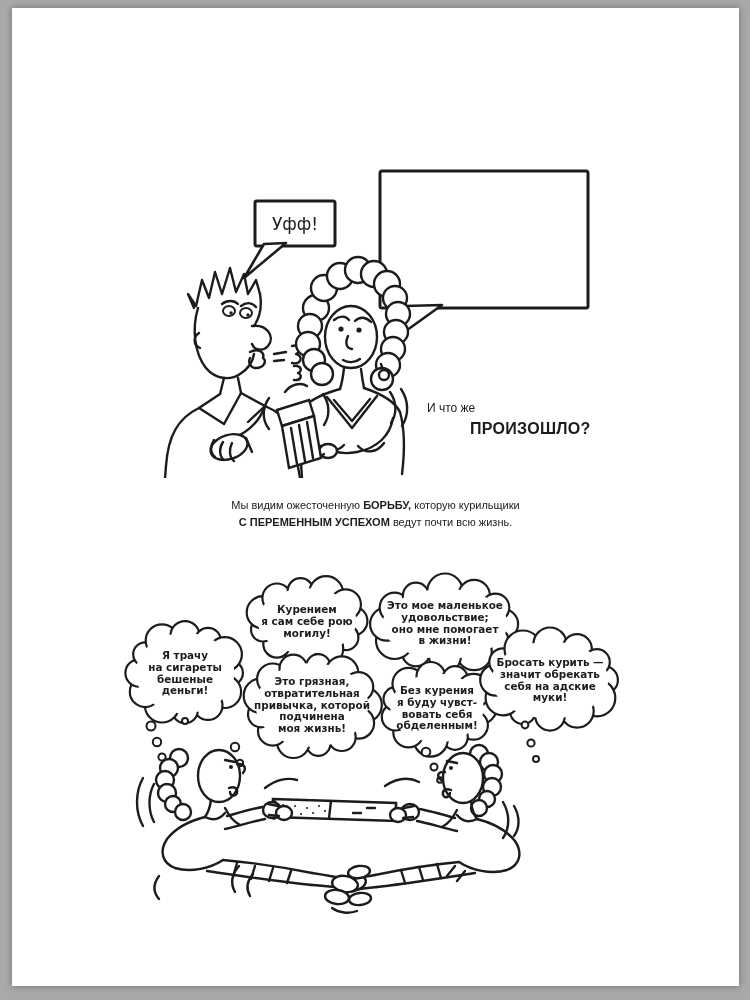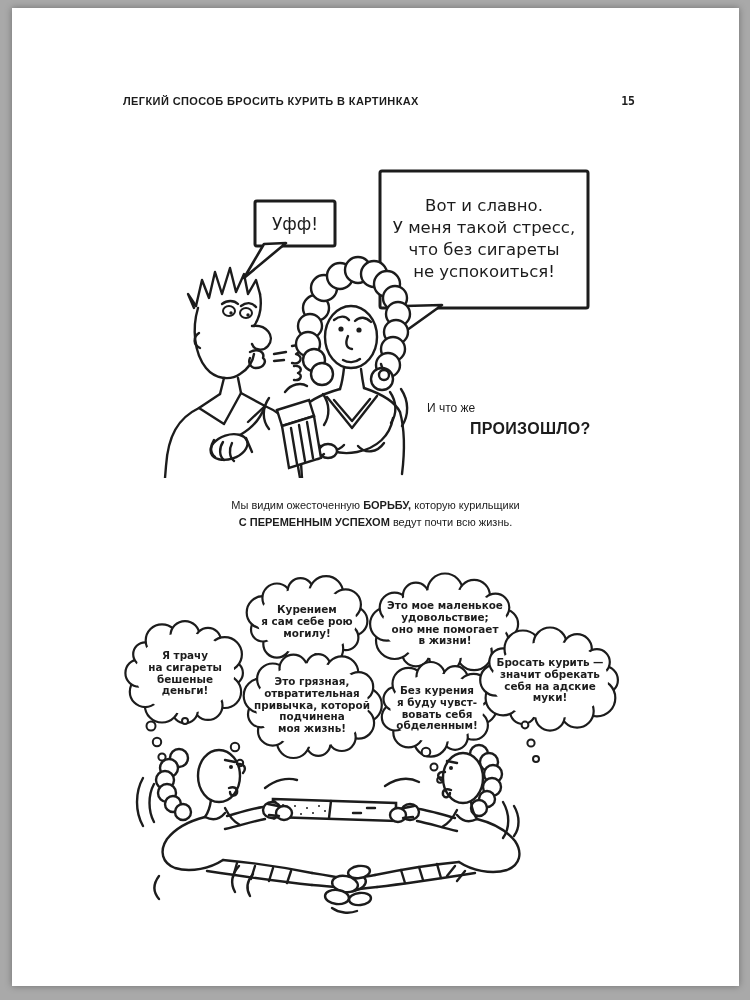"ЛЕГКИЙ СПОСОБ БРОСИТЬ КУРИТЬ В" div.header { html: <div> <span>ЛЕГКИЙ СПОСОБ БРОСИТЬ КУРИТЬ В КАРТИНКАХ</span> <span>15</span> </div> -> none }
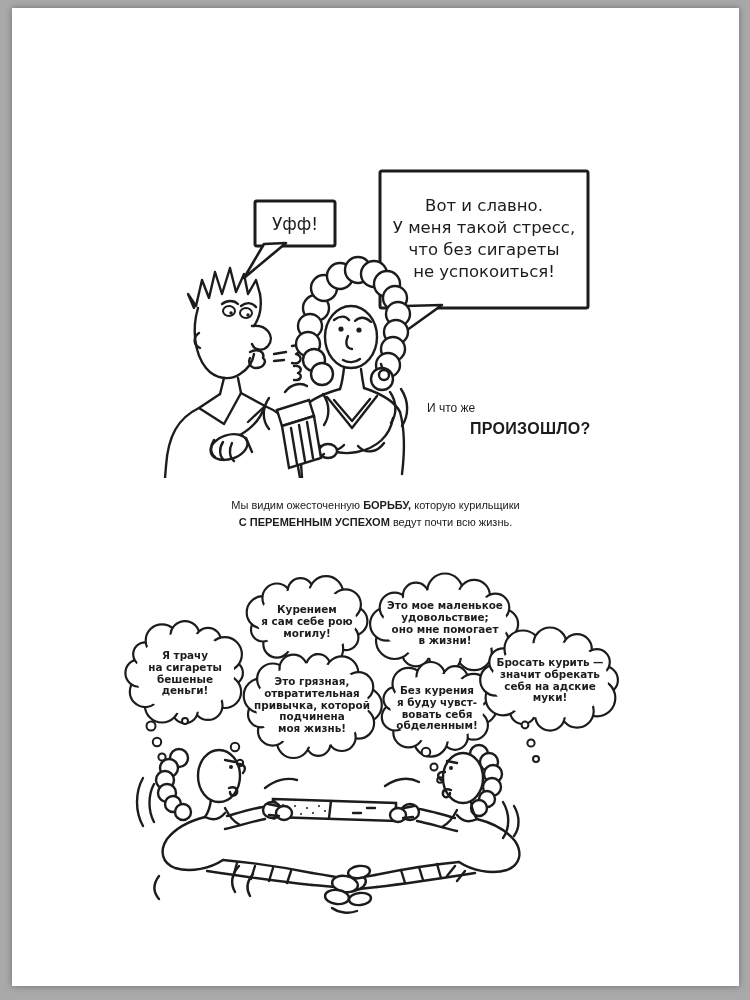"Вот и славно." div.btext { html: <div>Вот и славно. У меня такой стресс, что без сигареты не успокоиться!</div> -> none }
